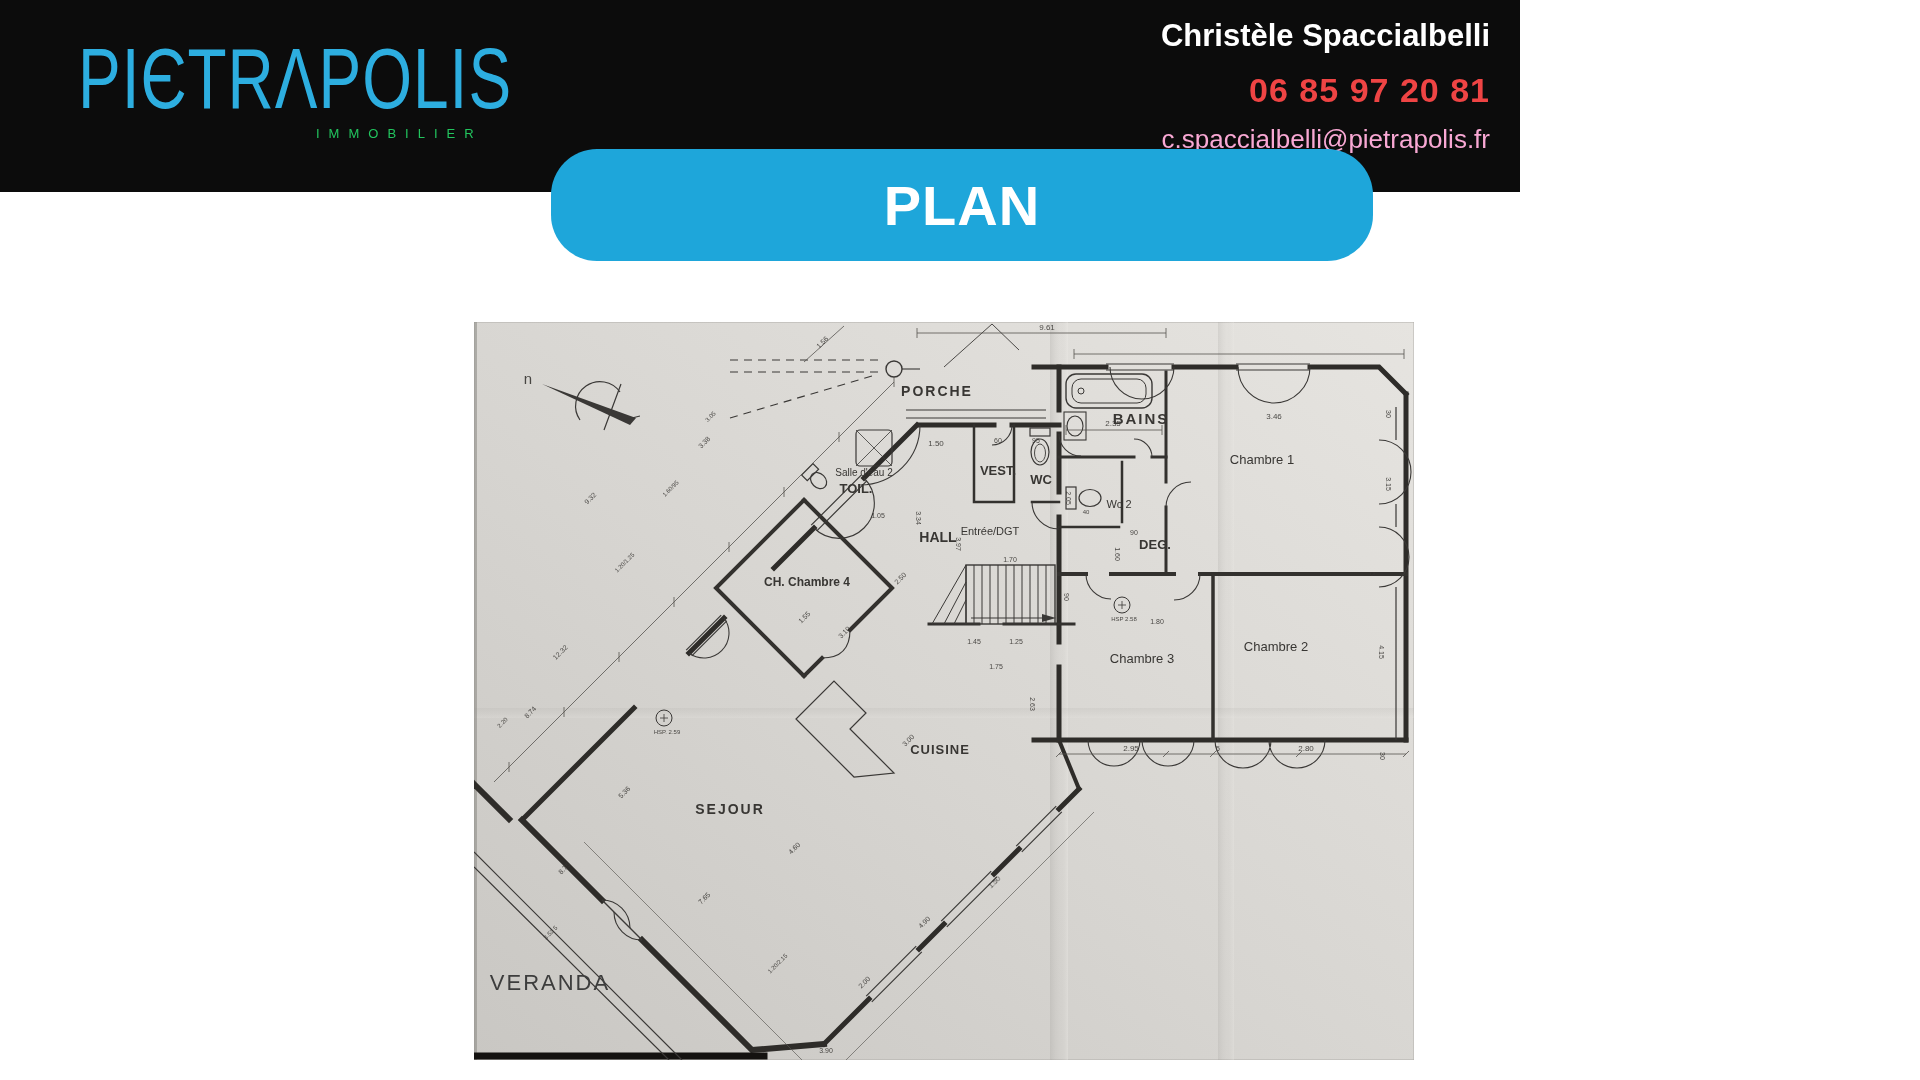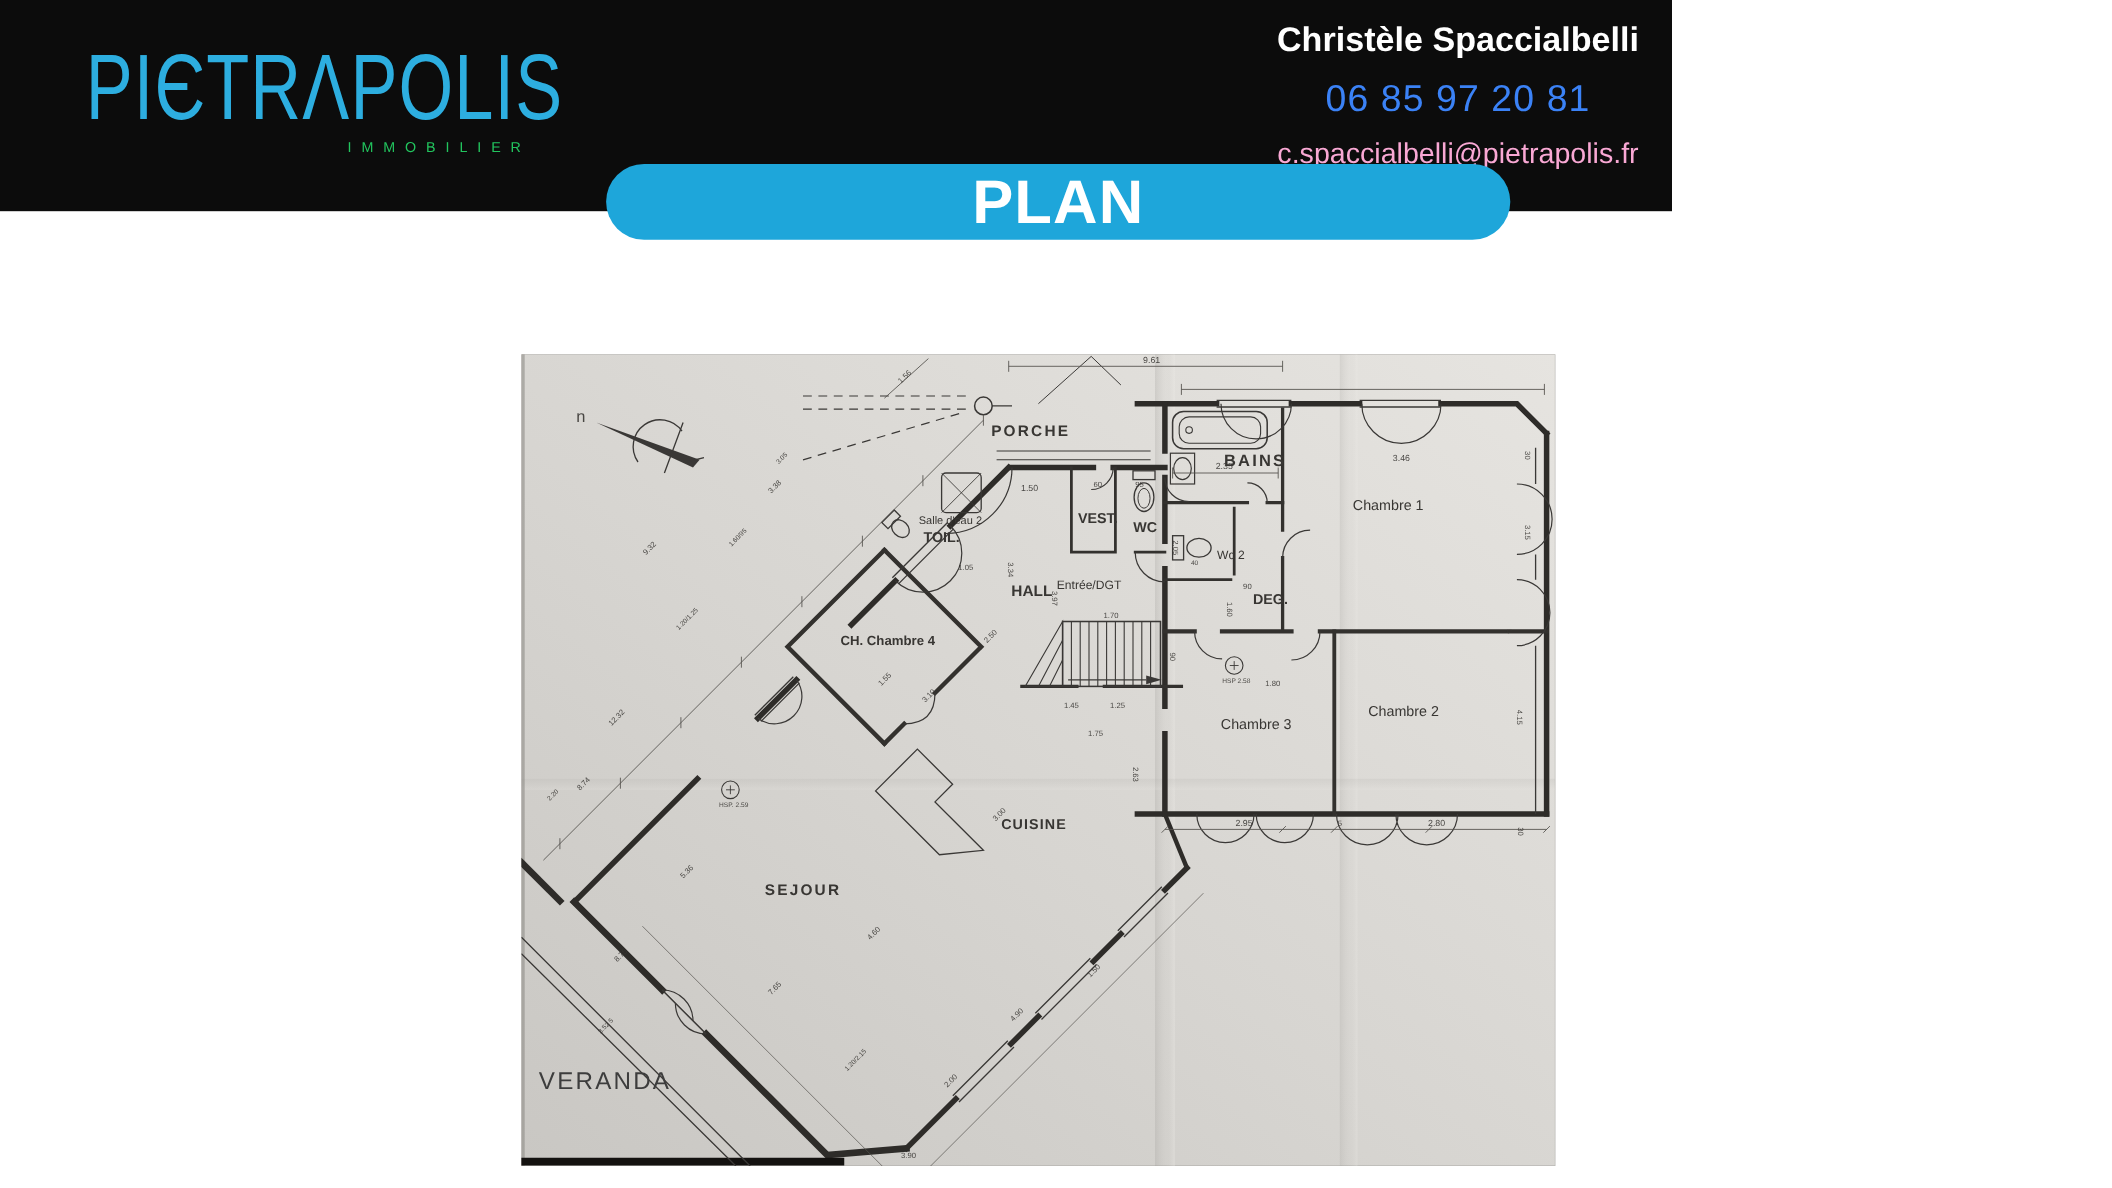"Christèle Spaccialbelli" .contact { align-items: center -> flex-end }
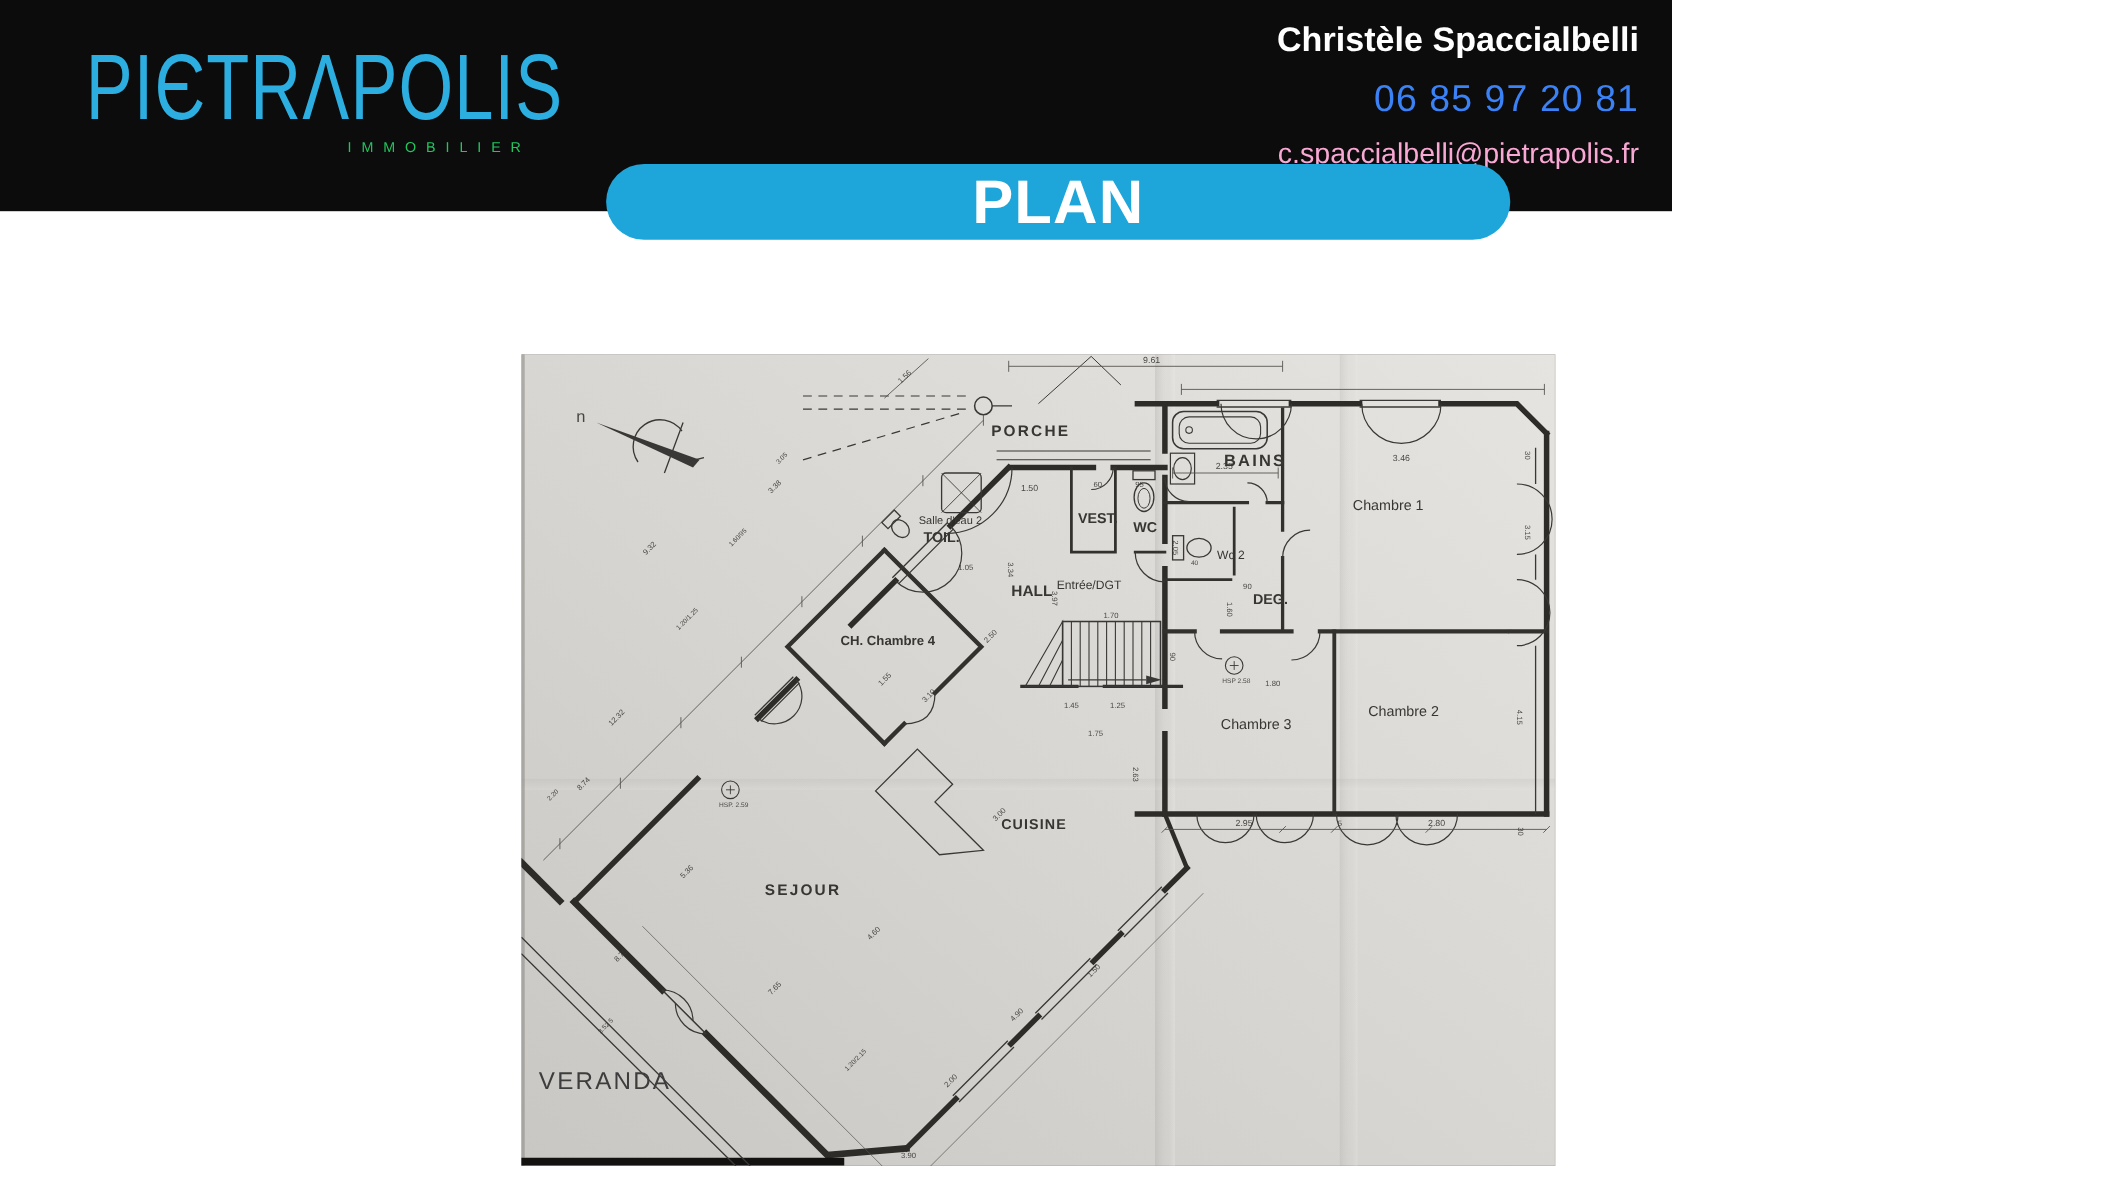"06 85 97 20 81" .contact .phone { color: #3b82f6 -> #ef4444; font-weight: 400 -> 700 }
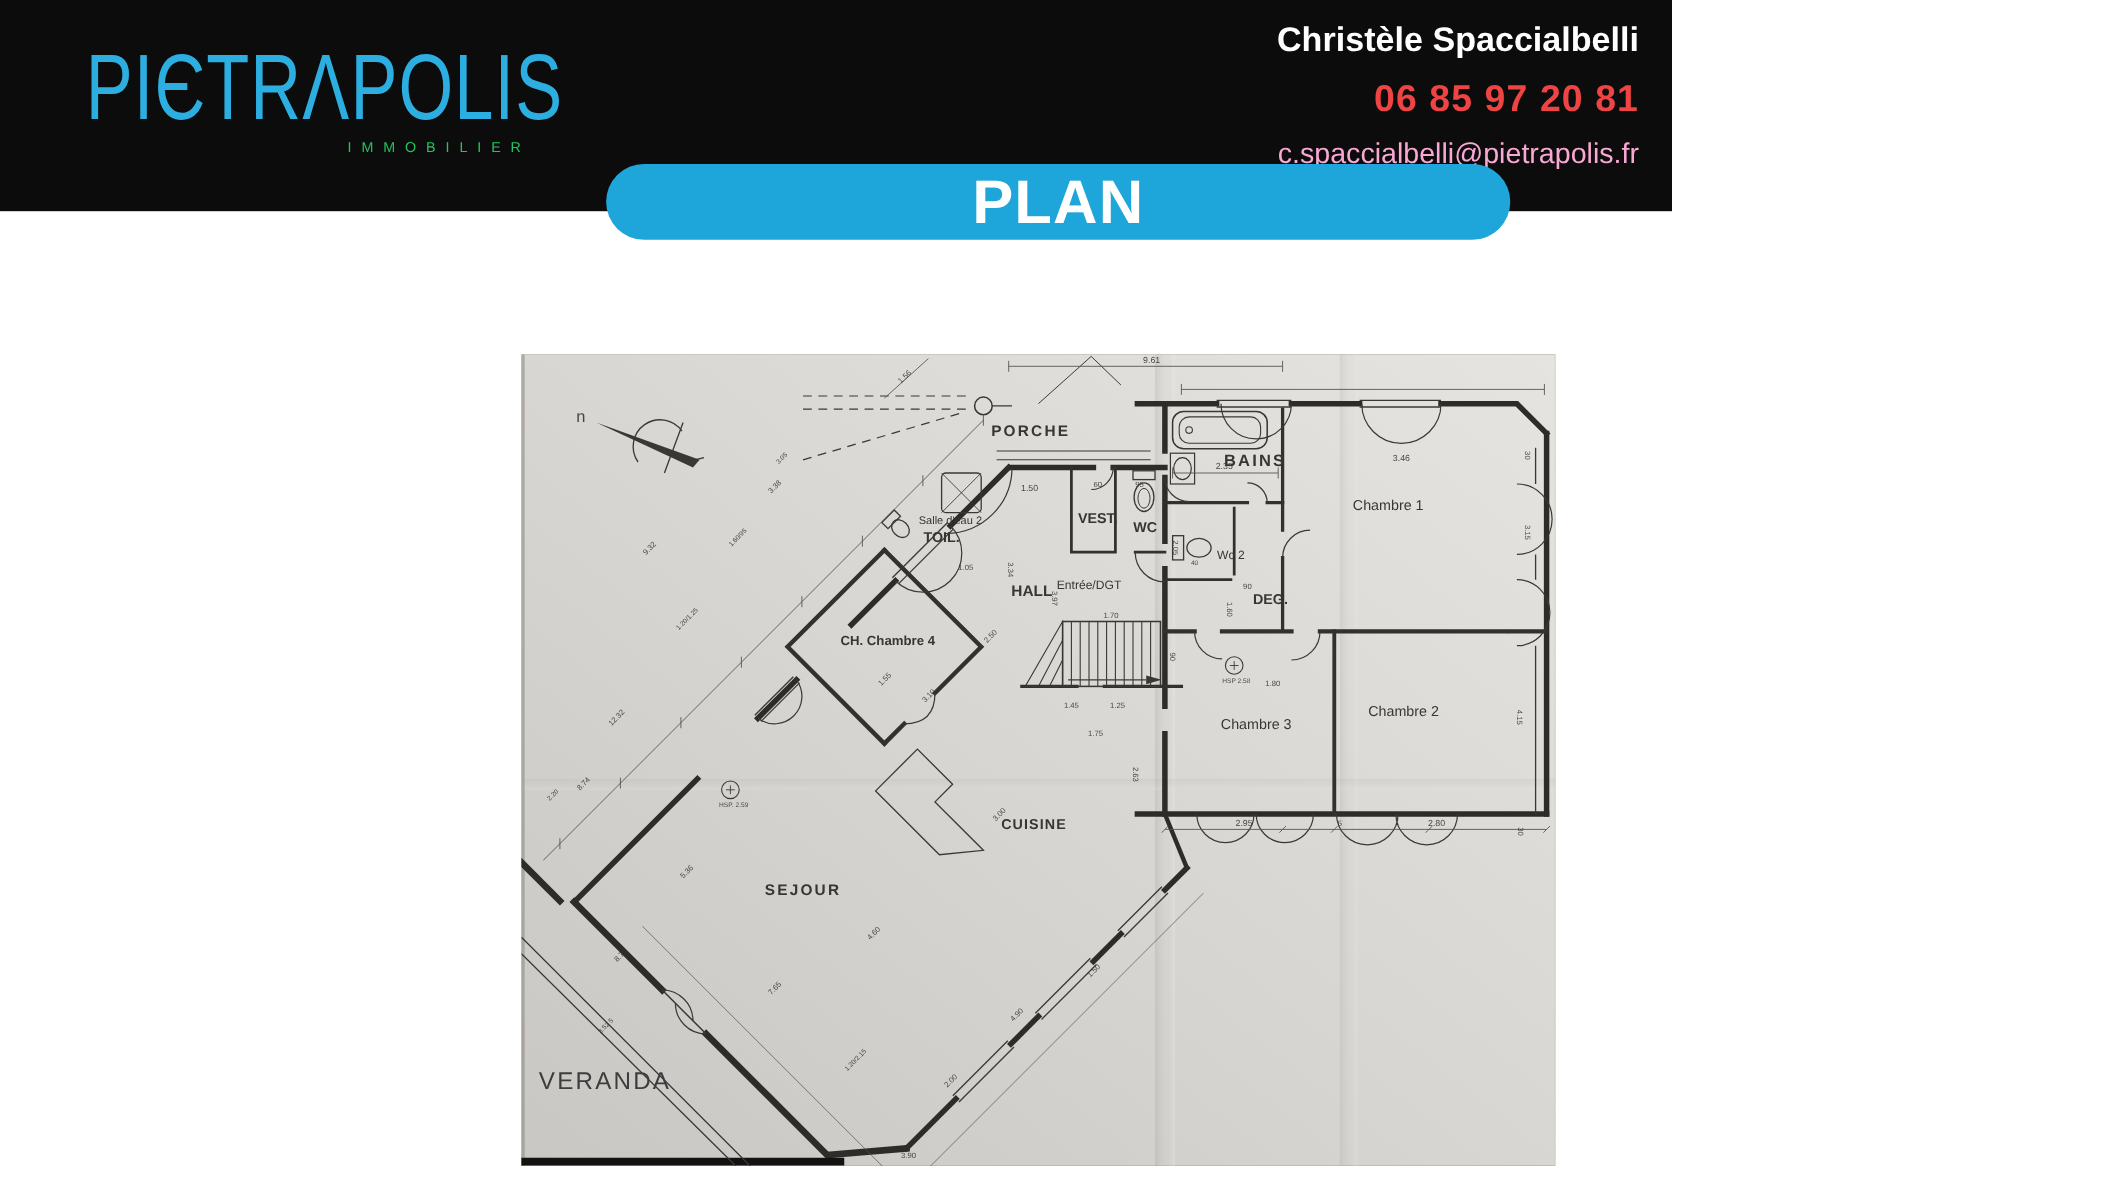"PLAN" .pill { height: 69px -> 112px }
